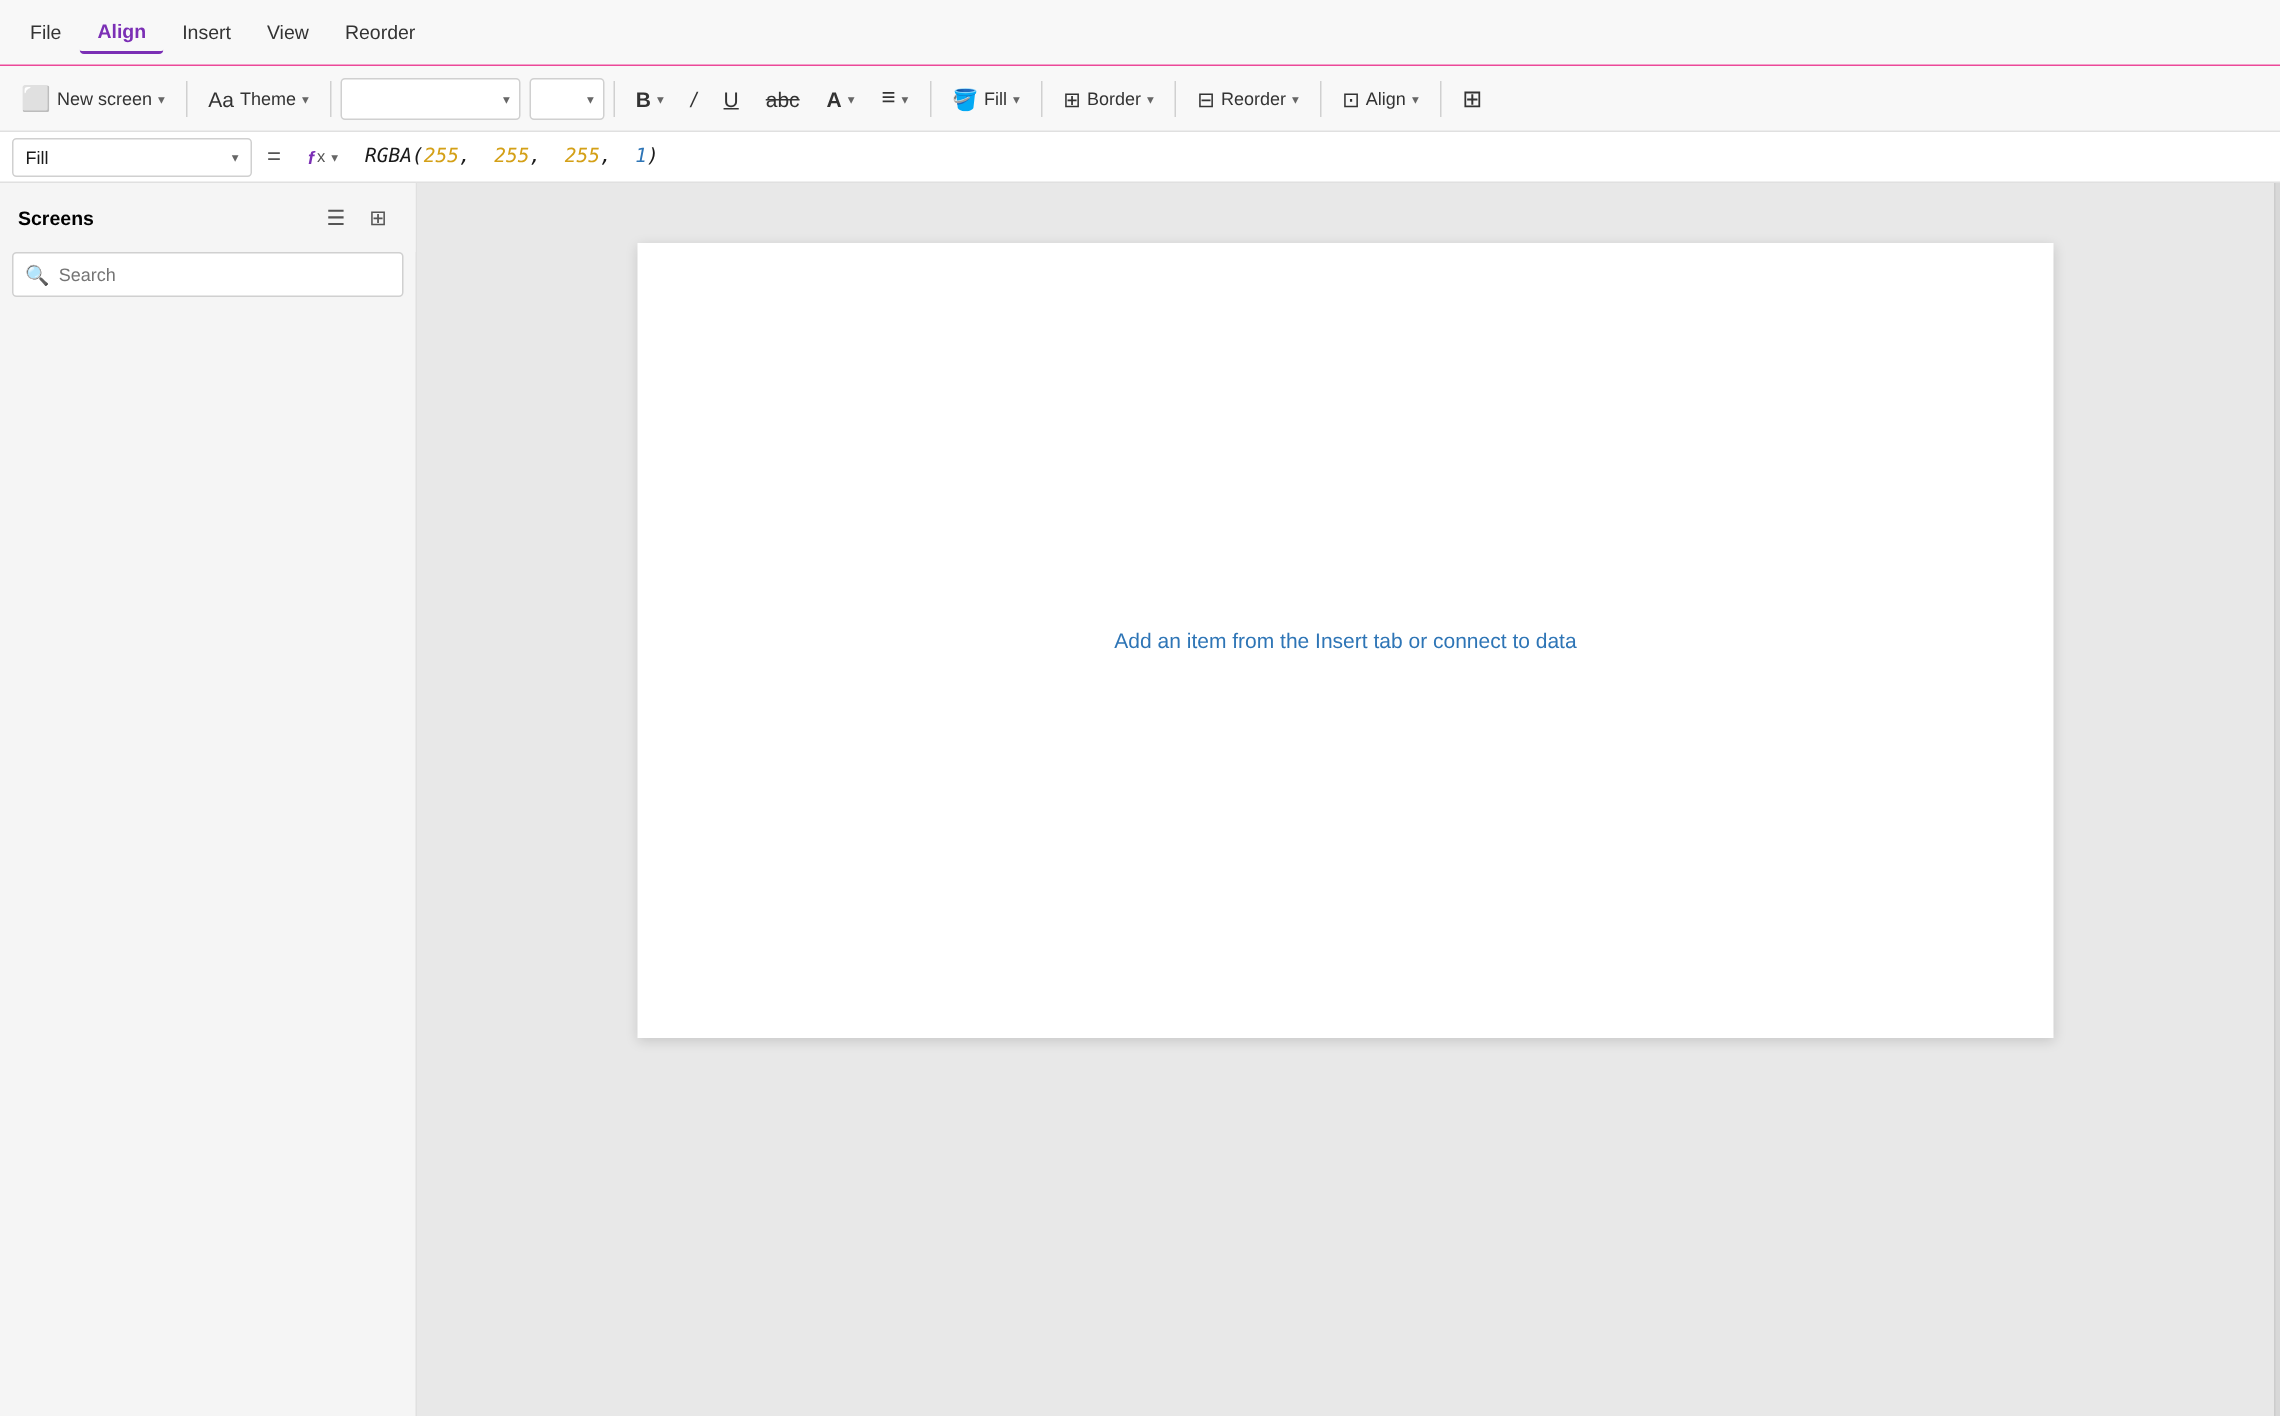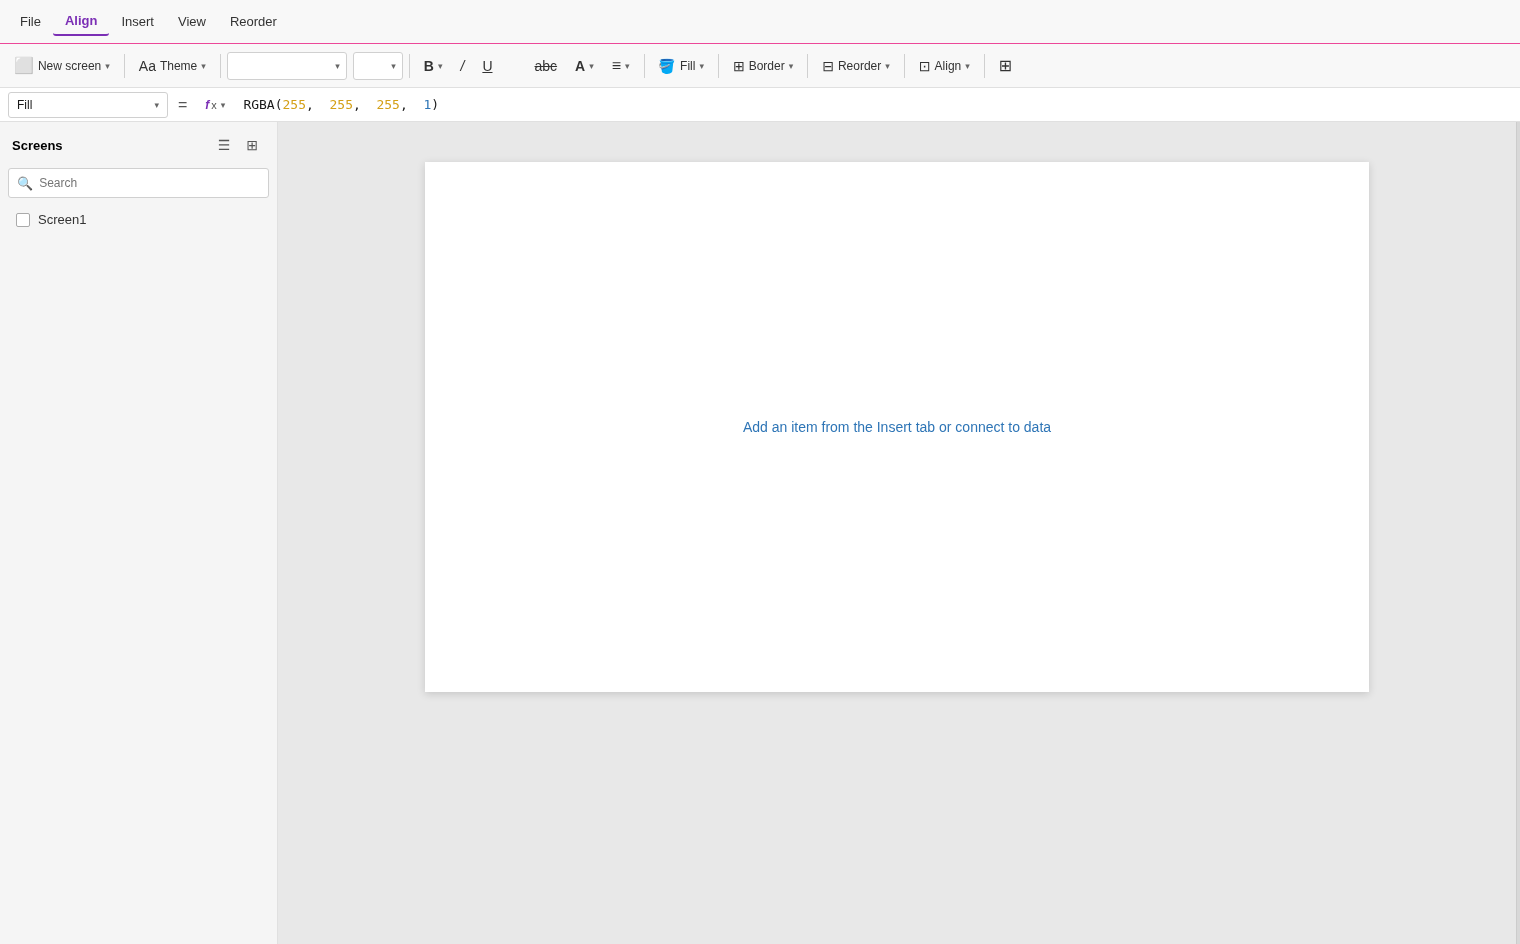"abc" .icon-strike { margin-left: 24px -> none }
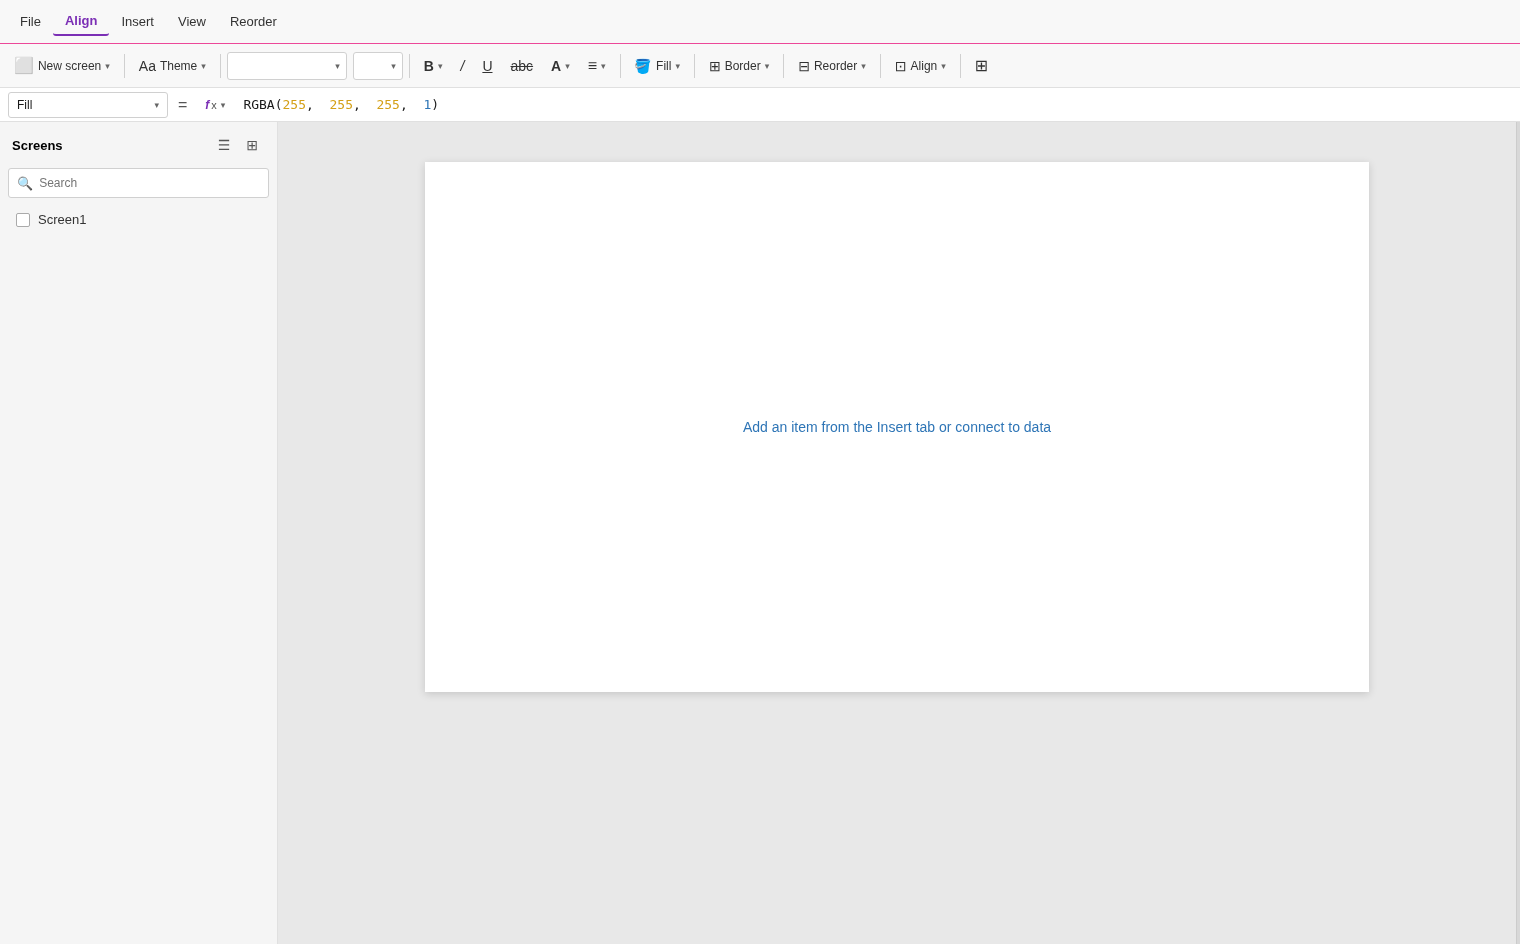"RGBA(" div { font-style: none -> italic }
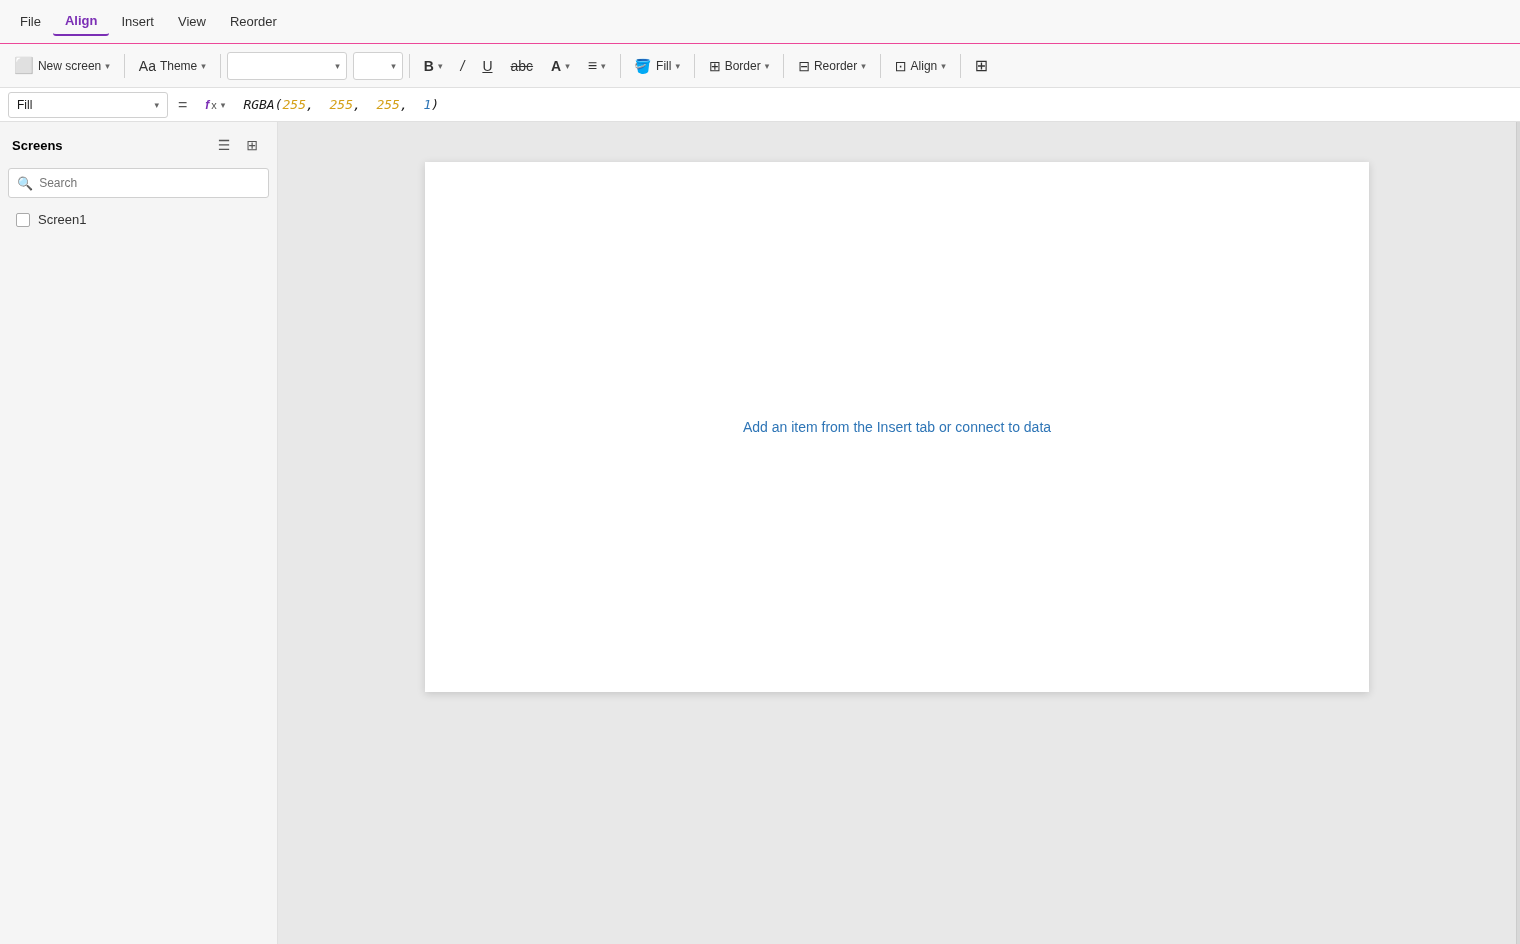"Screen1" div.screen-item { html: <div> <div></div> <span>Screen1</span> </div> -> none }
